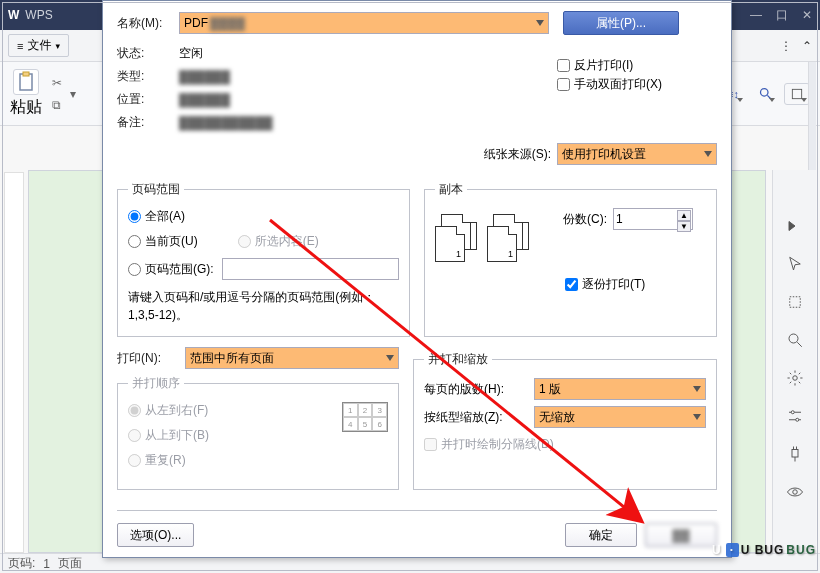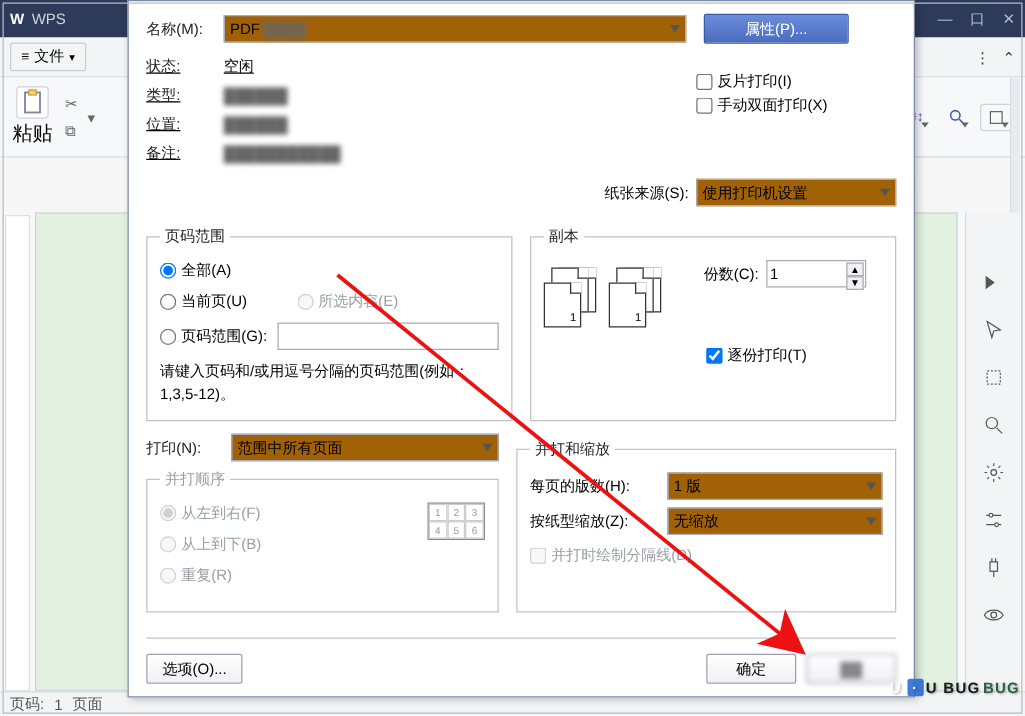"PDF" .combo { background: #a16207 -> #fdba74 }
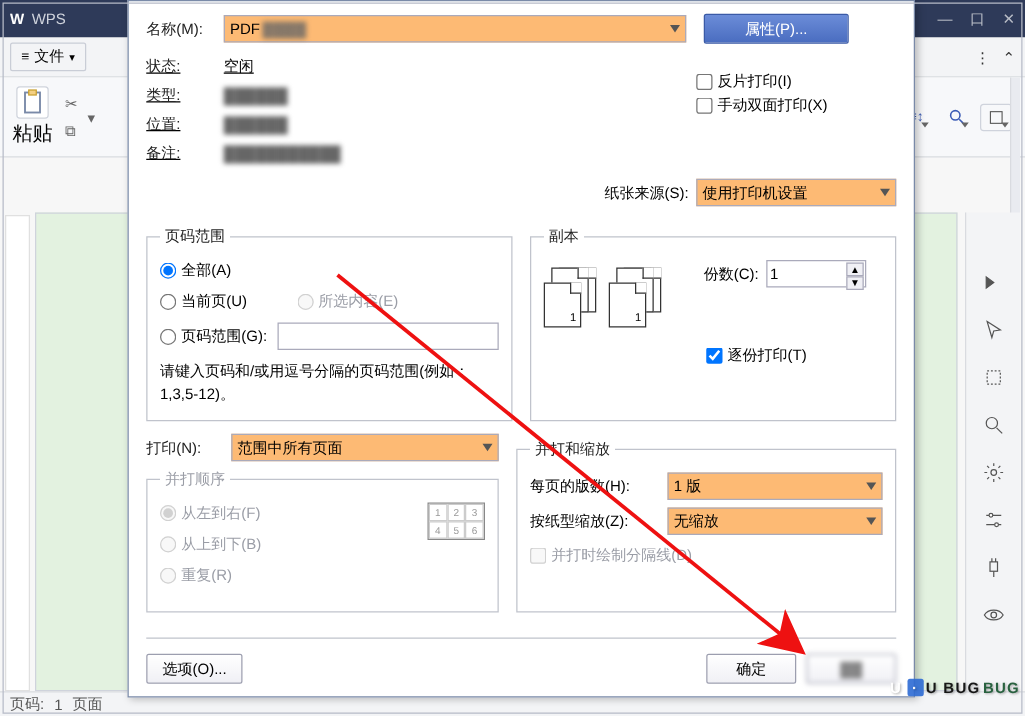"状态:" div { text-decoration: underline -> none }
